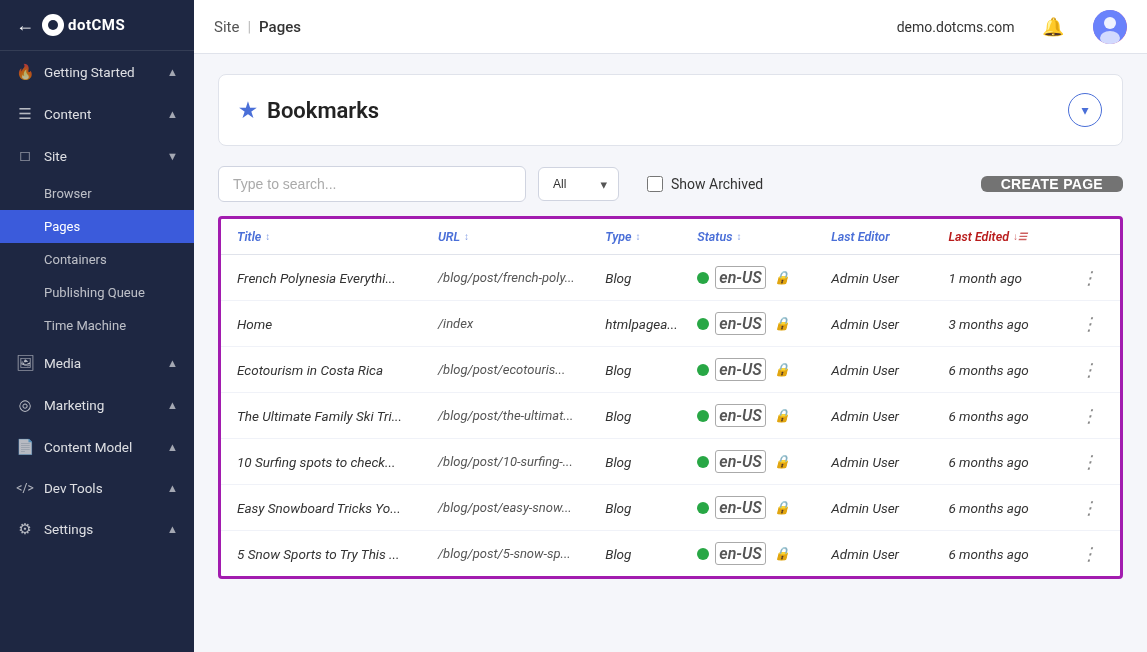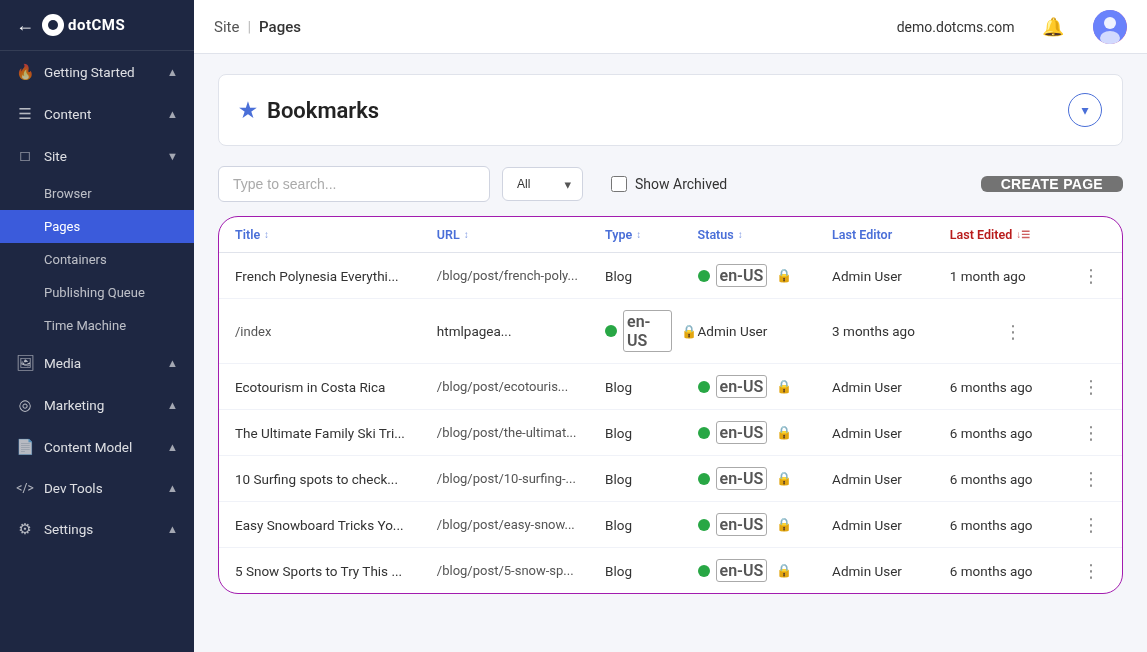"Type to search..." .search-input { width: 272px -> 308px }
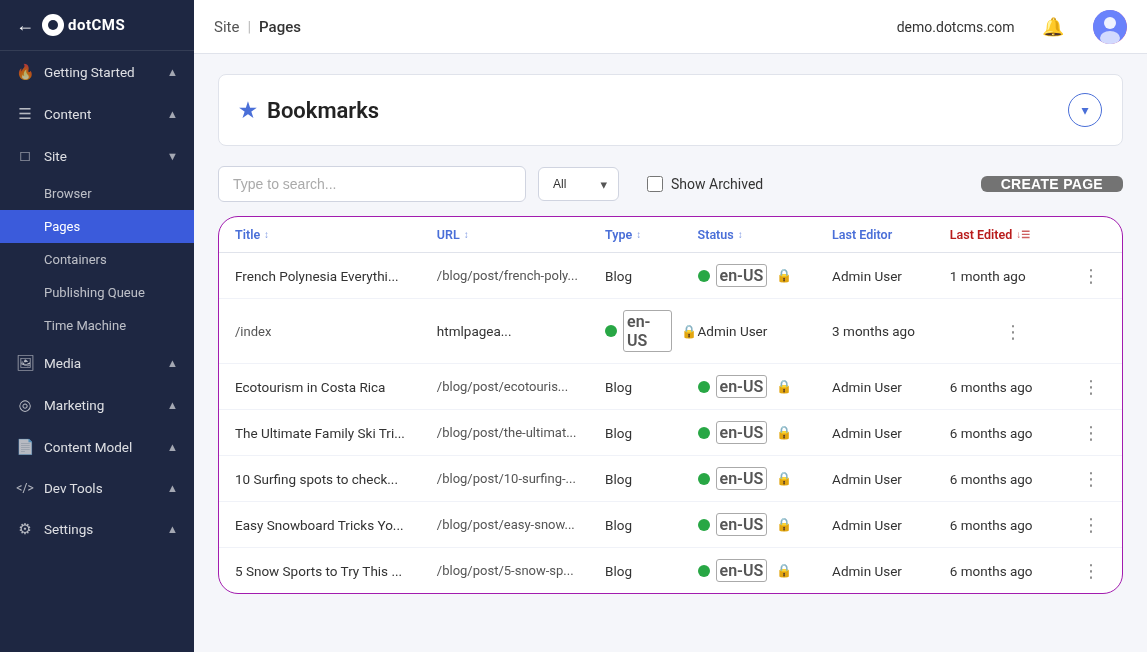"Title" .pages-table { border: 1px solid #a21caf -> 3px solid #a21caf; border-radius: 20px -> 4px; font-style: none -> italic }
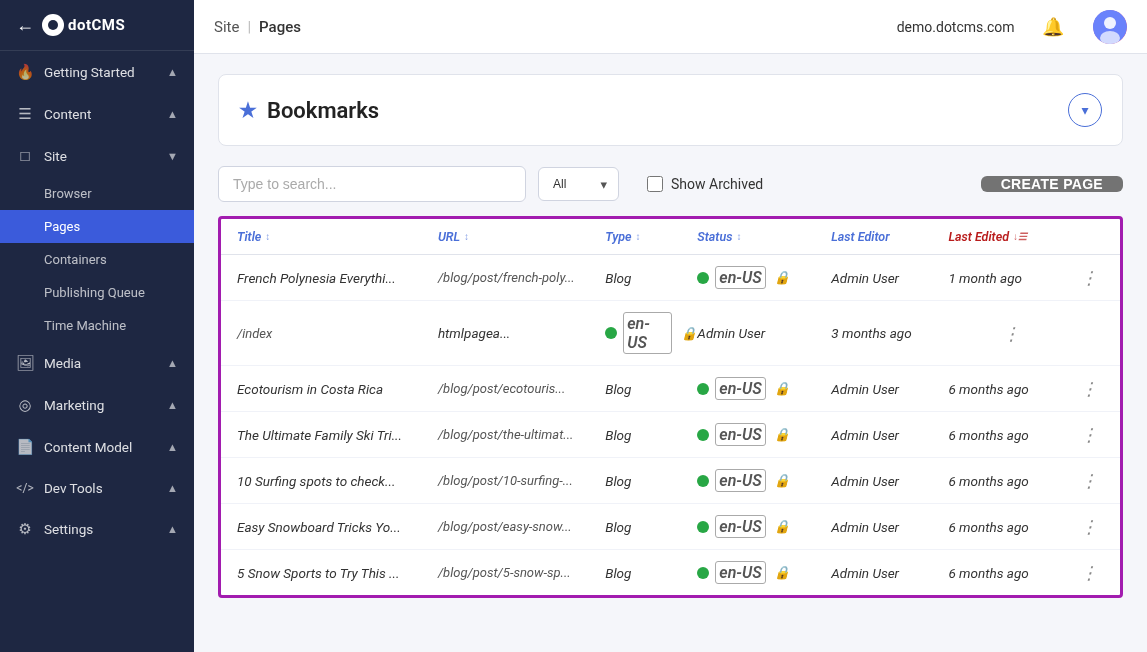"Home" div.cell { html: none -> <div>Home</div> }
